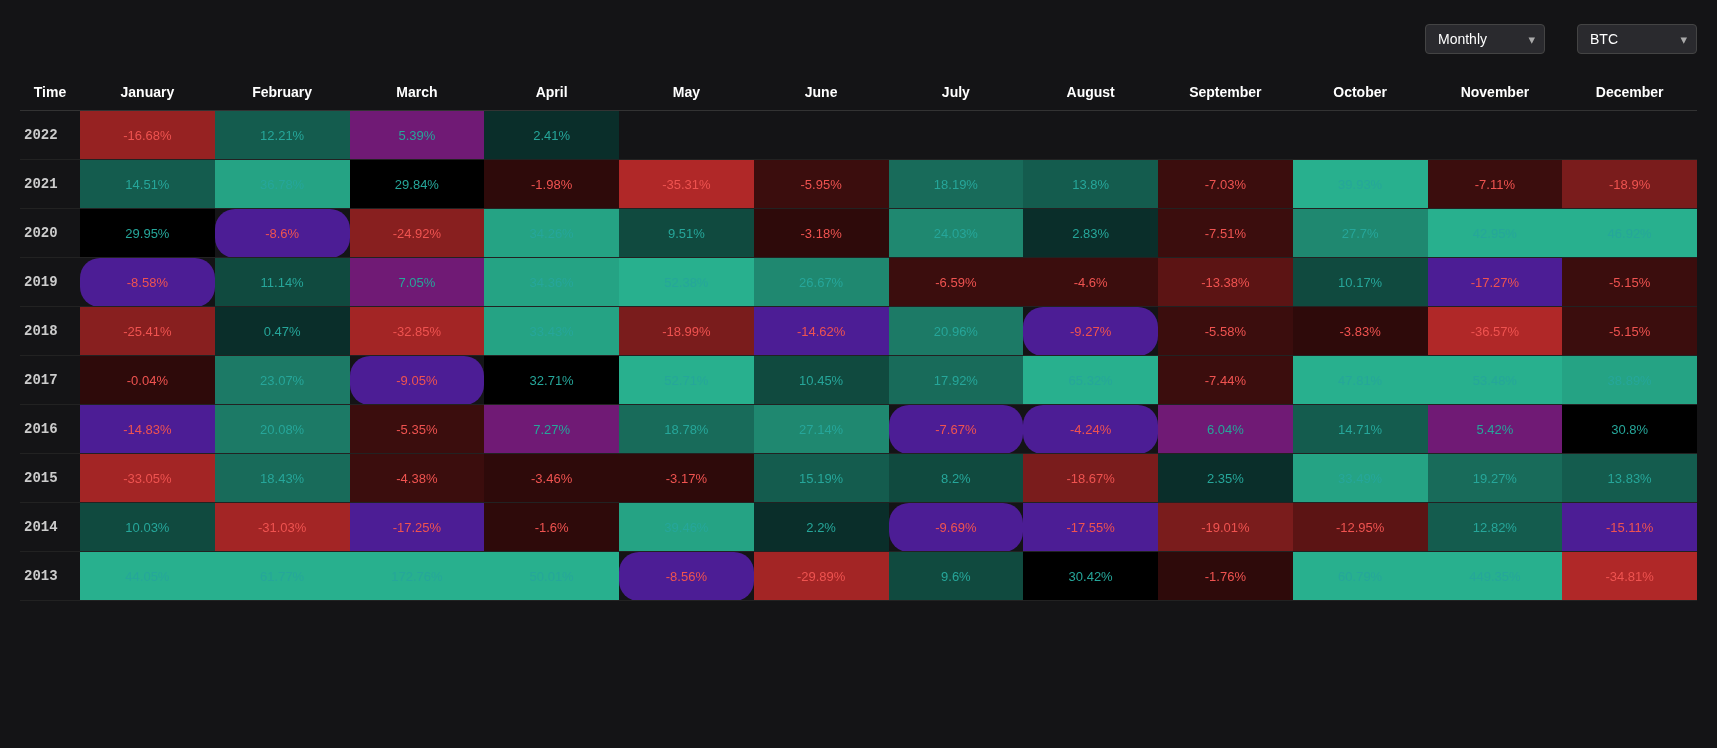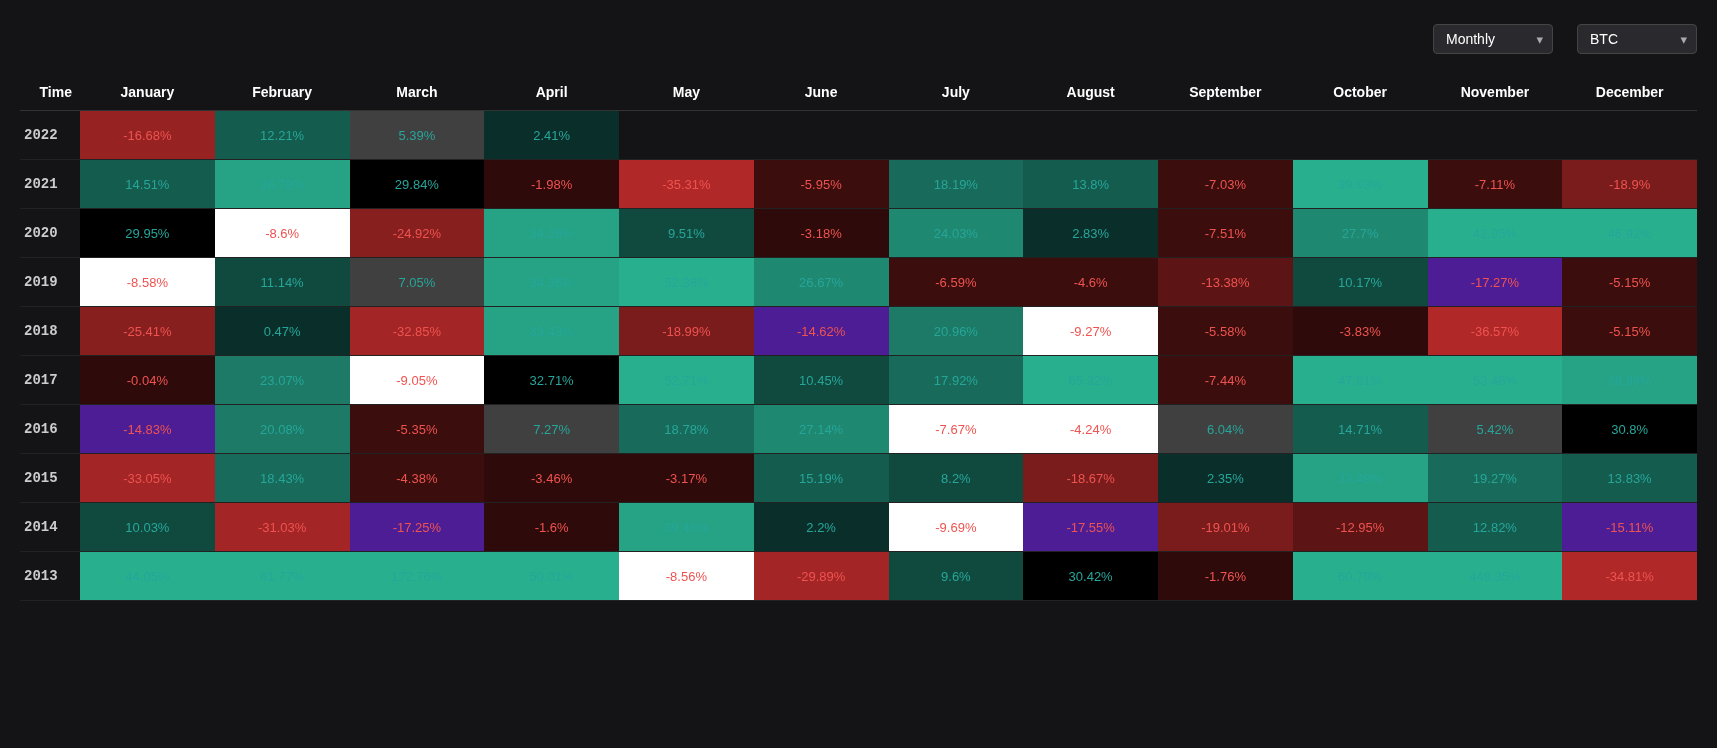"Monthly" .controls { gap: 24px -> 32px }
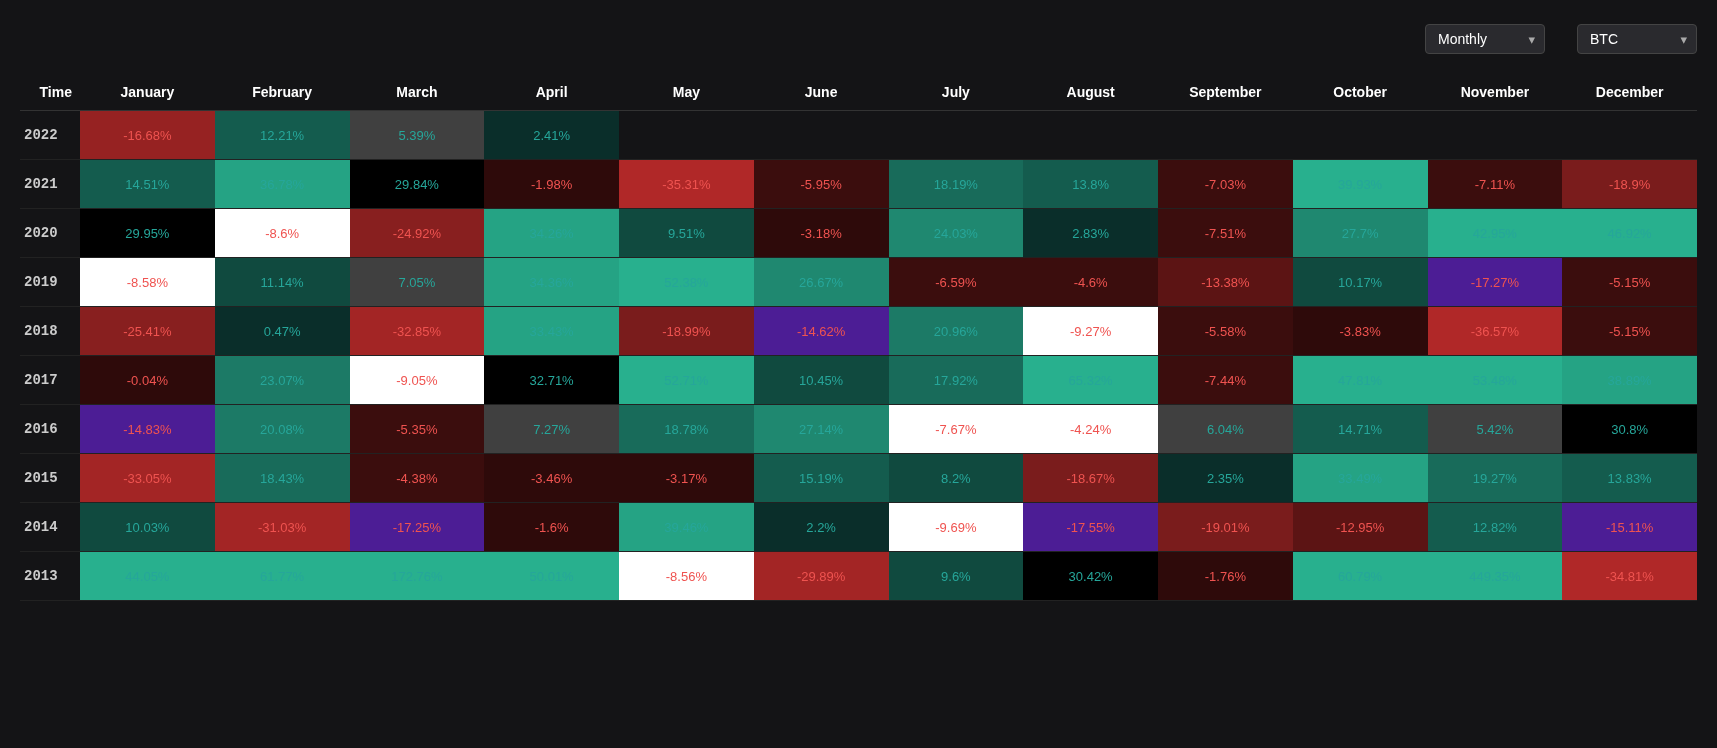"Time" thead th.time-col { text-align: right -> center }
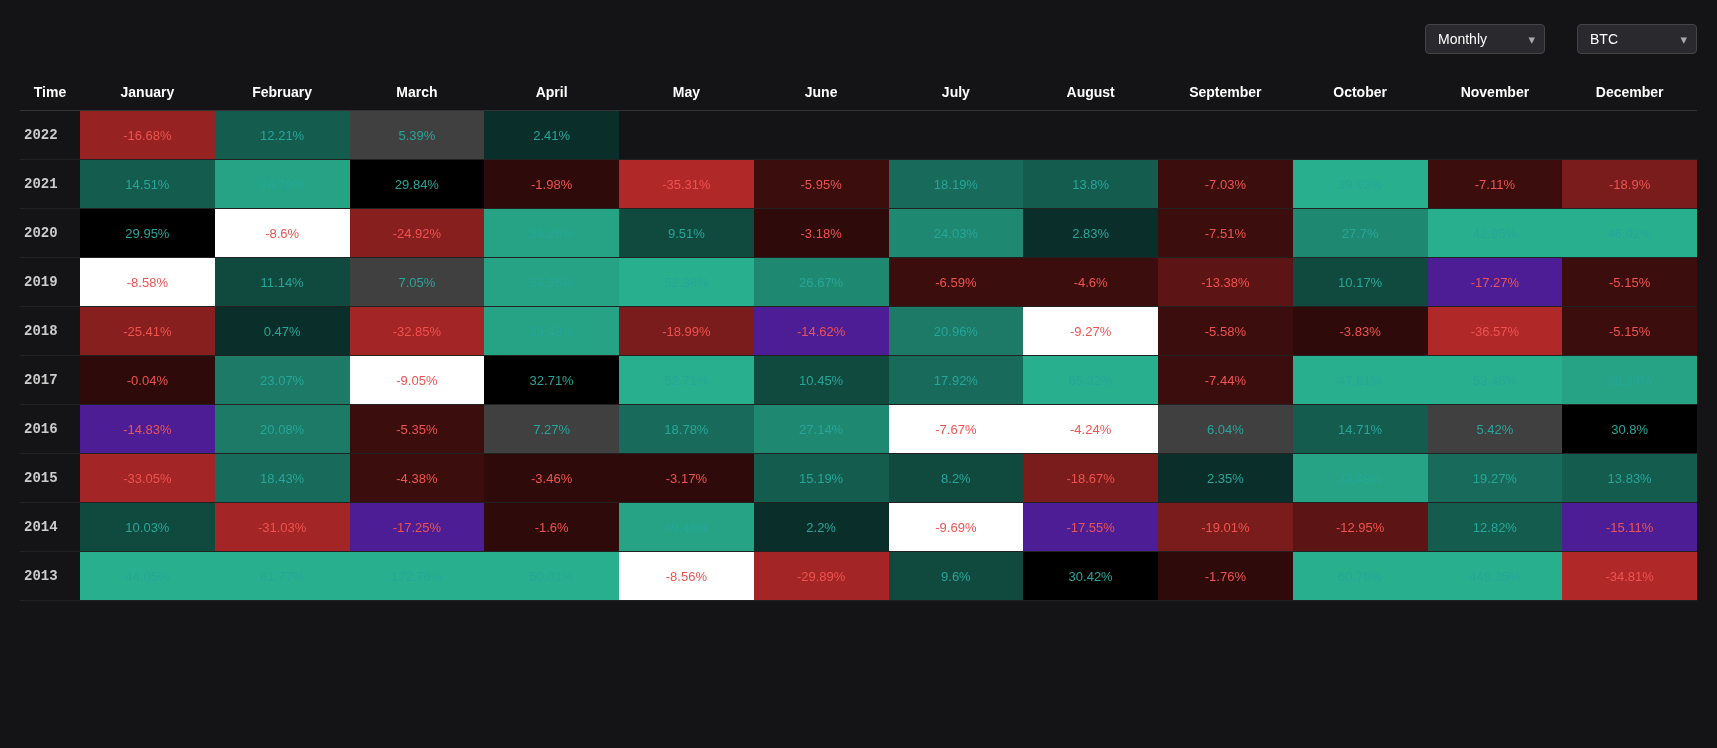"5.39%" .bg-pos-2 { background: #404040 -> #701a75 }
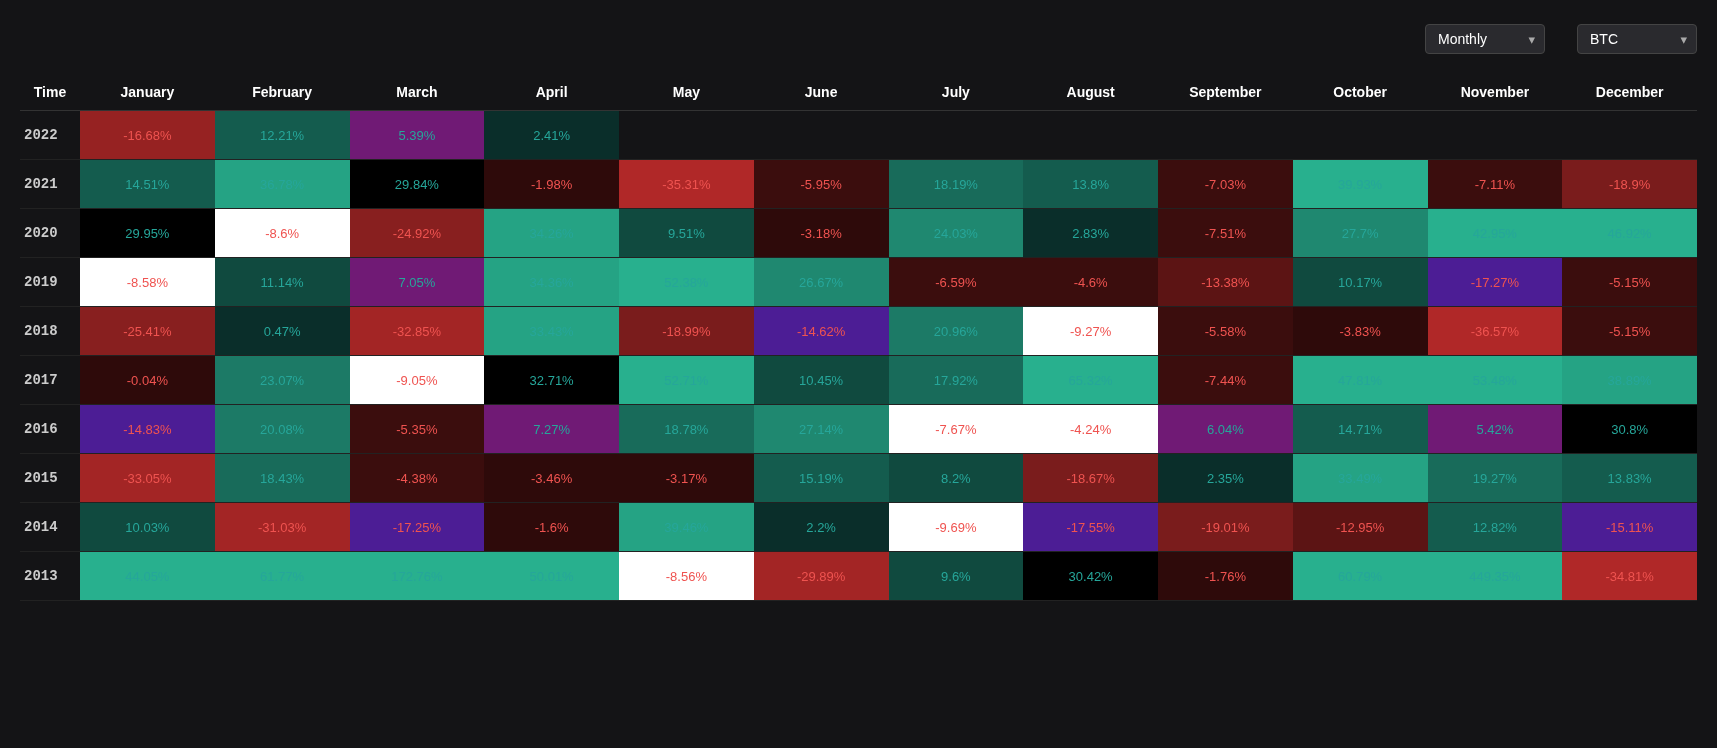"-8.6%" .bg-neg-3 { background: #ffffff -> #4c1d95; border-radius: none -> 20px }
